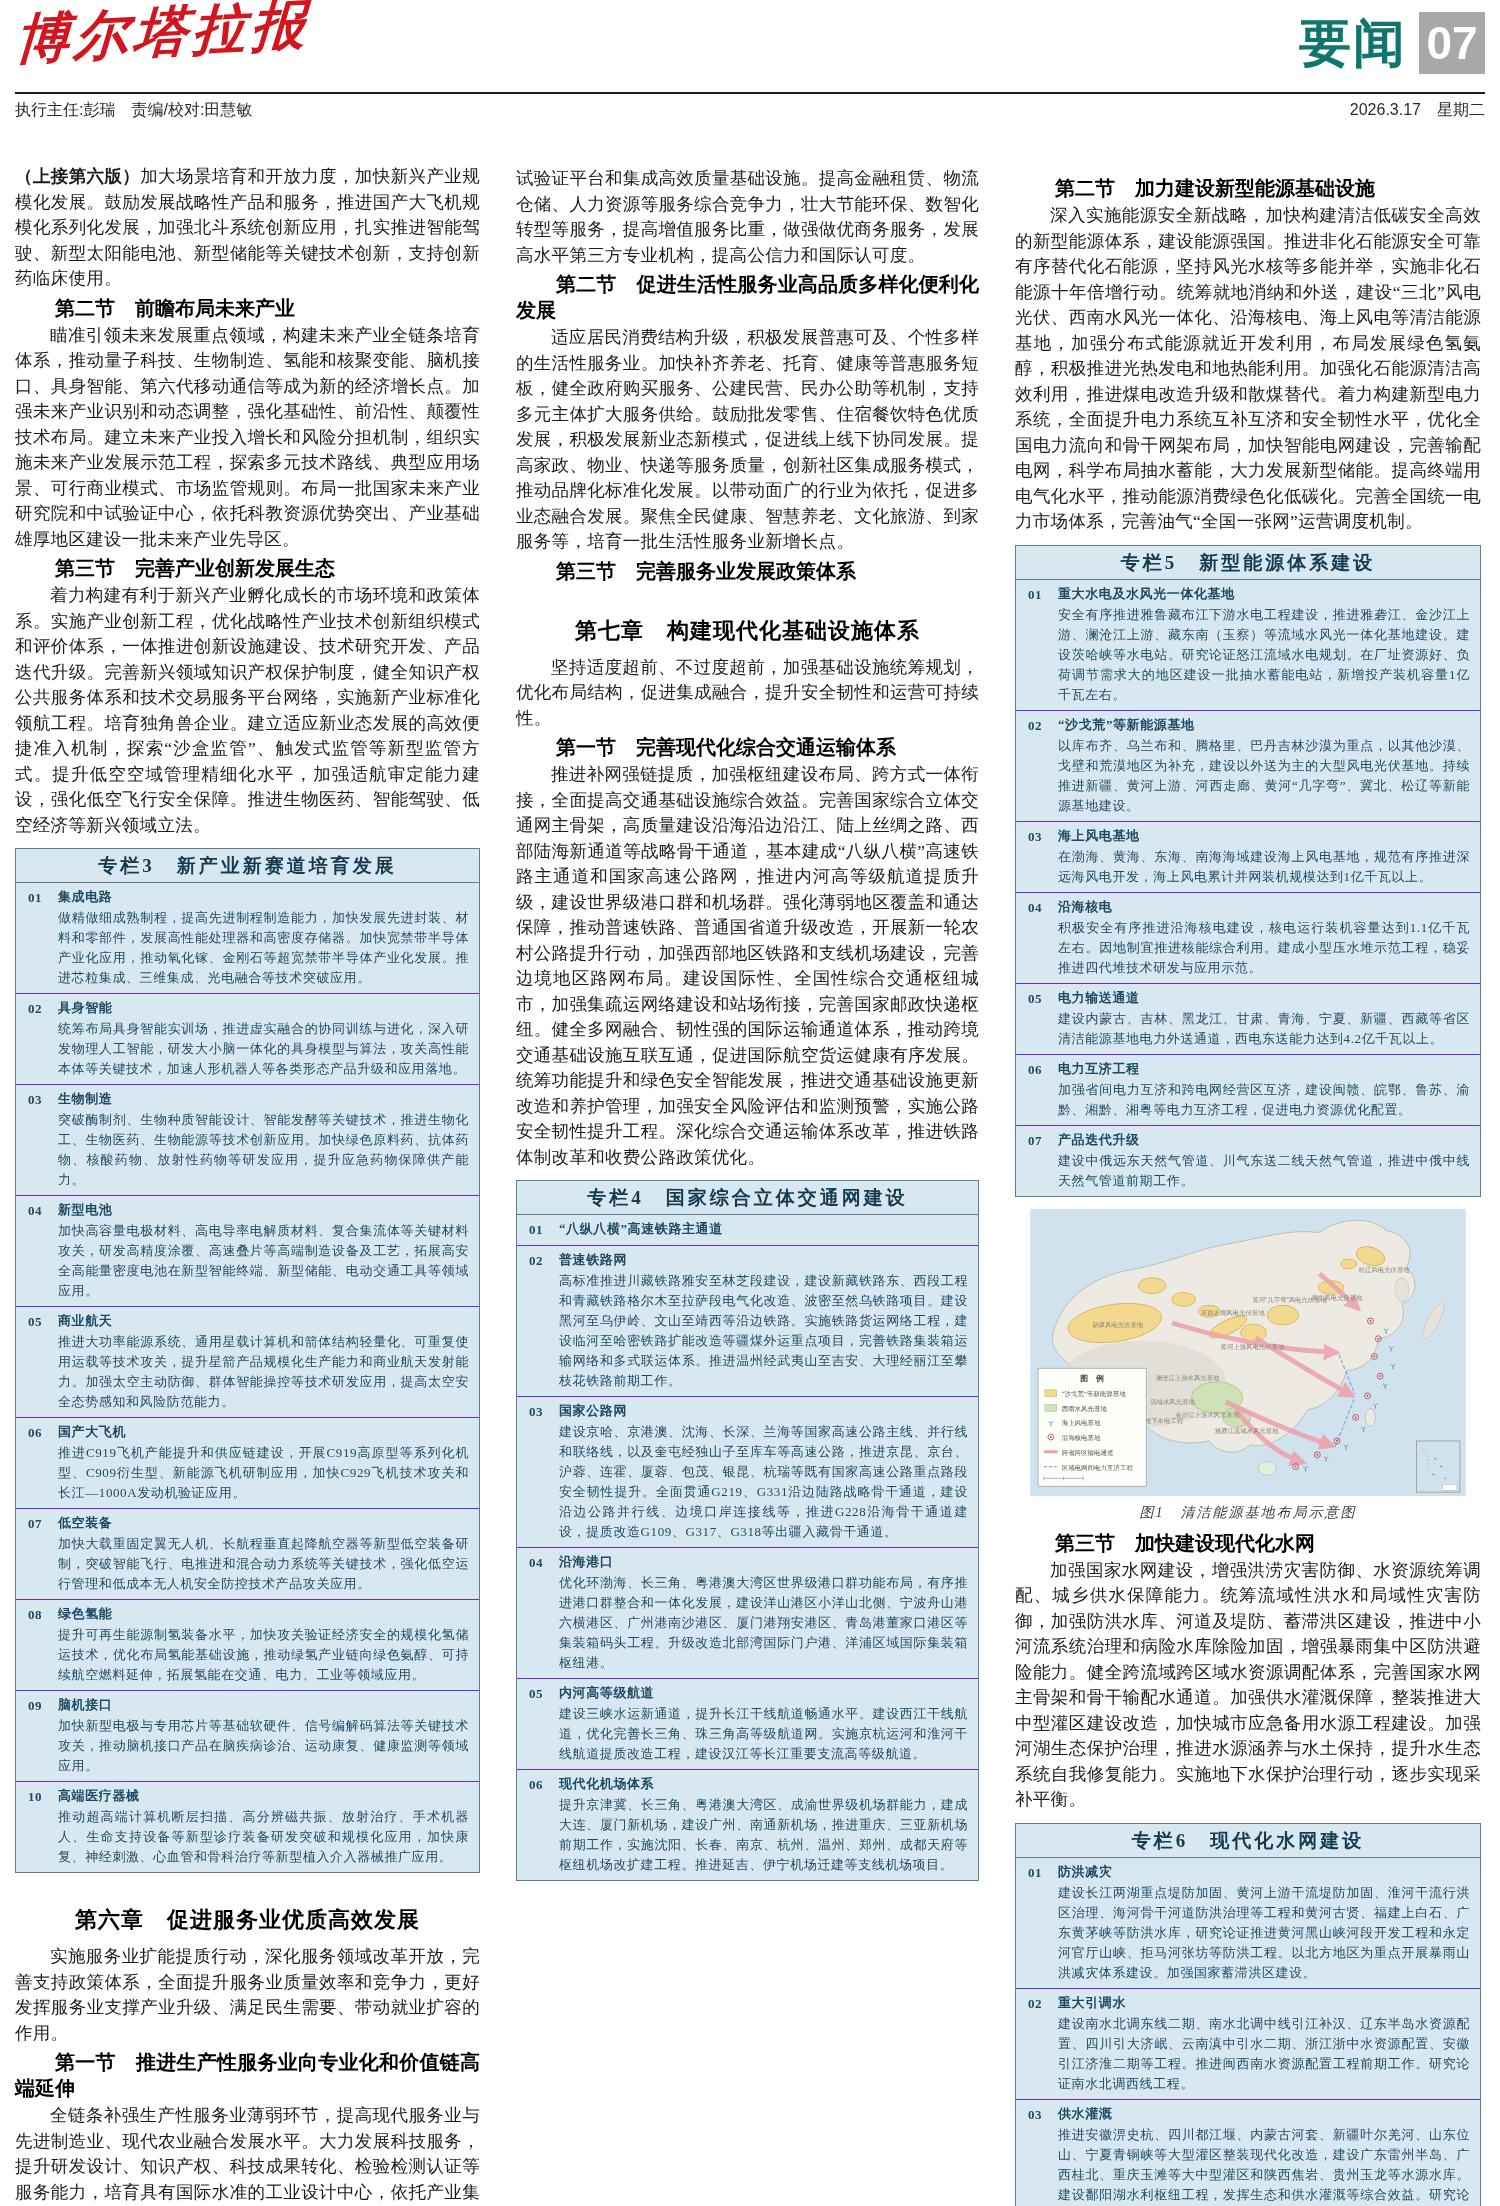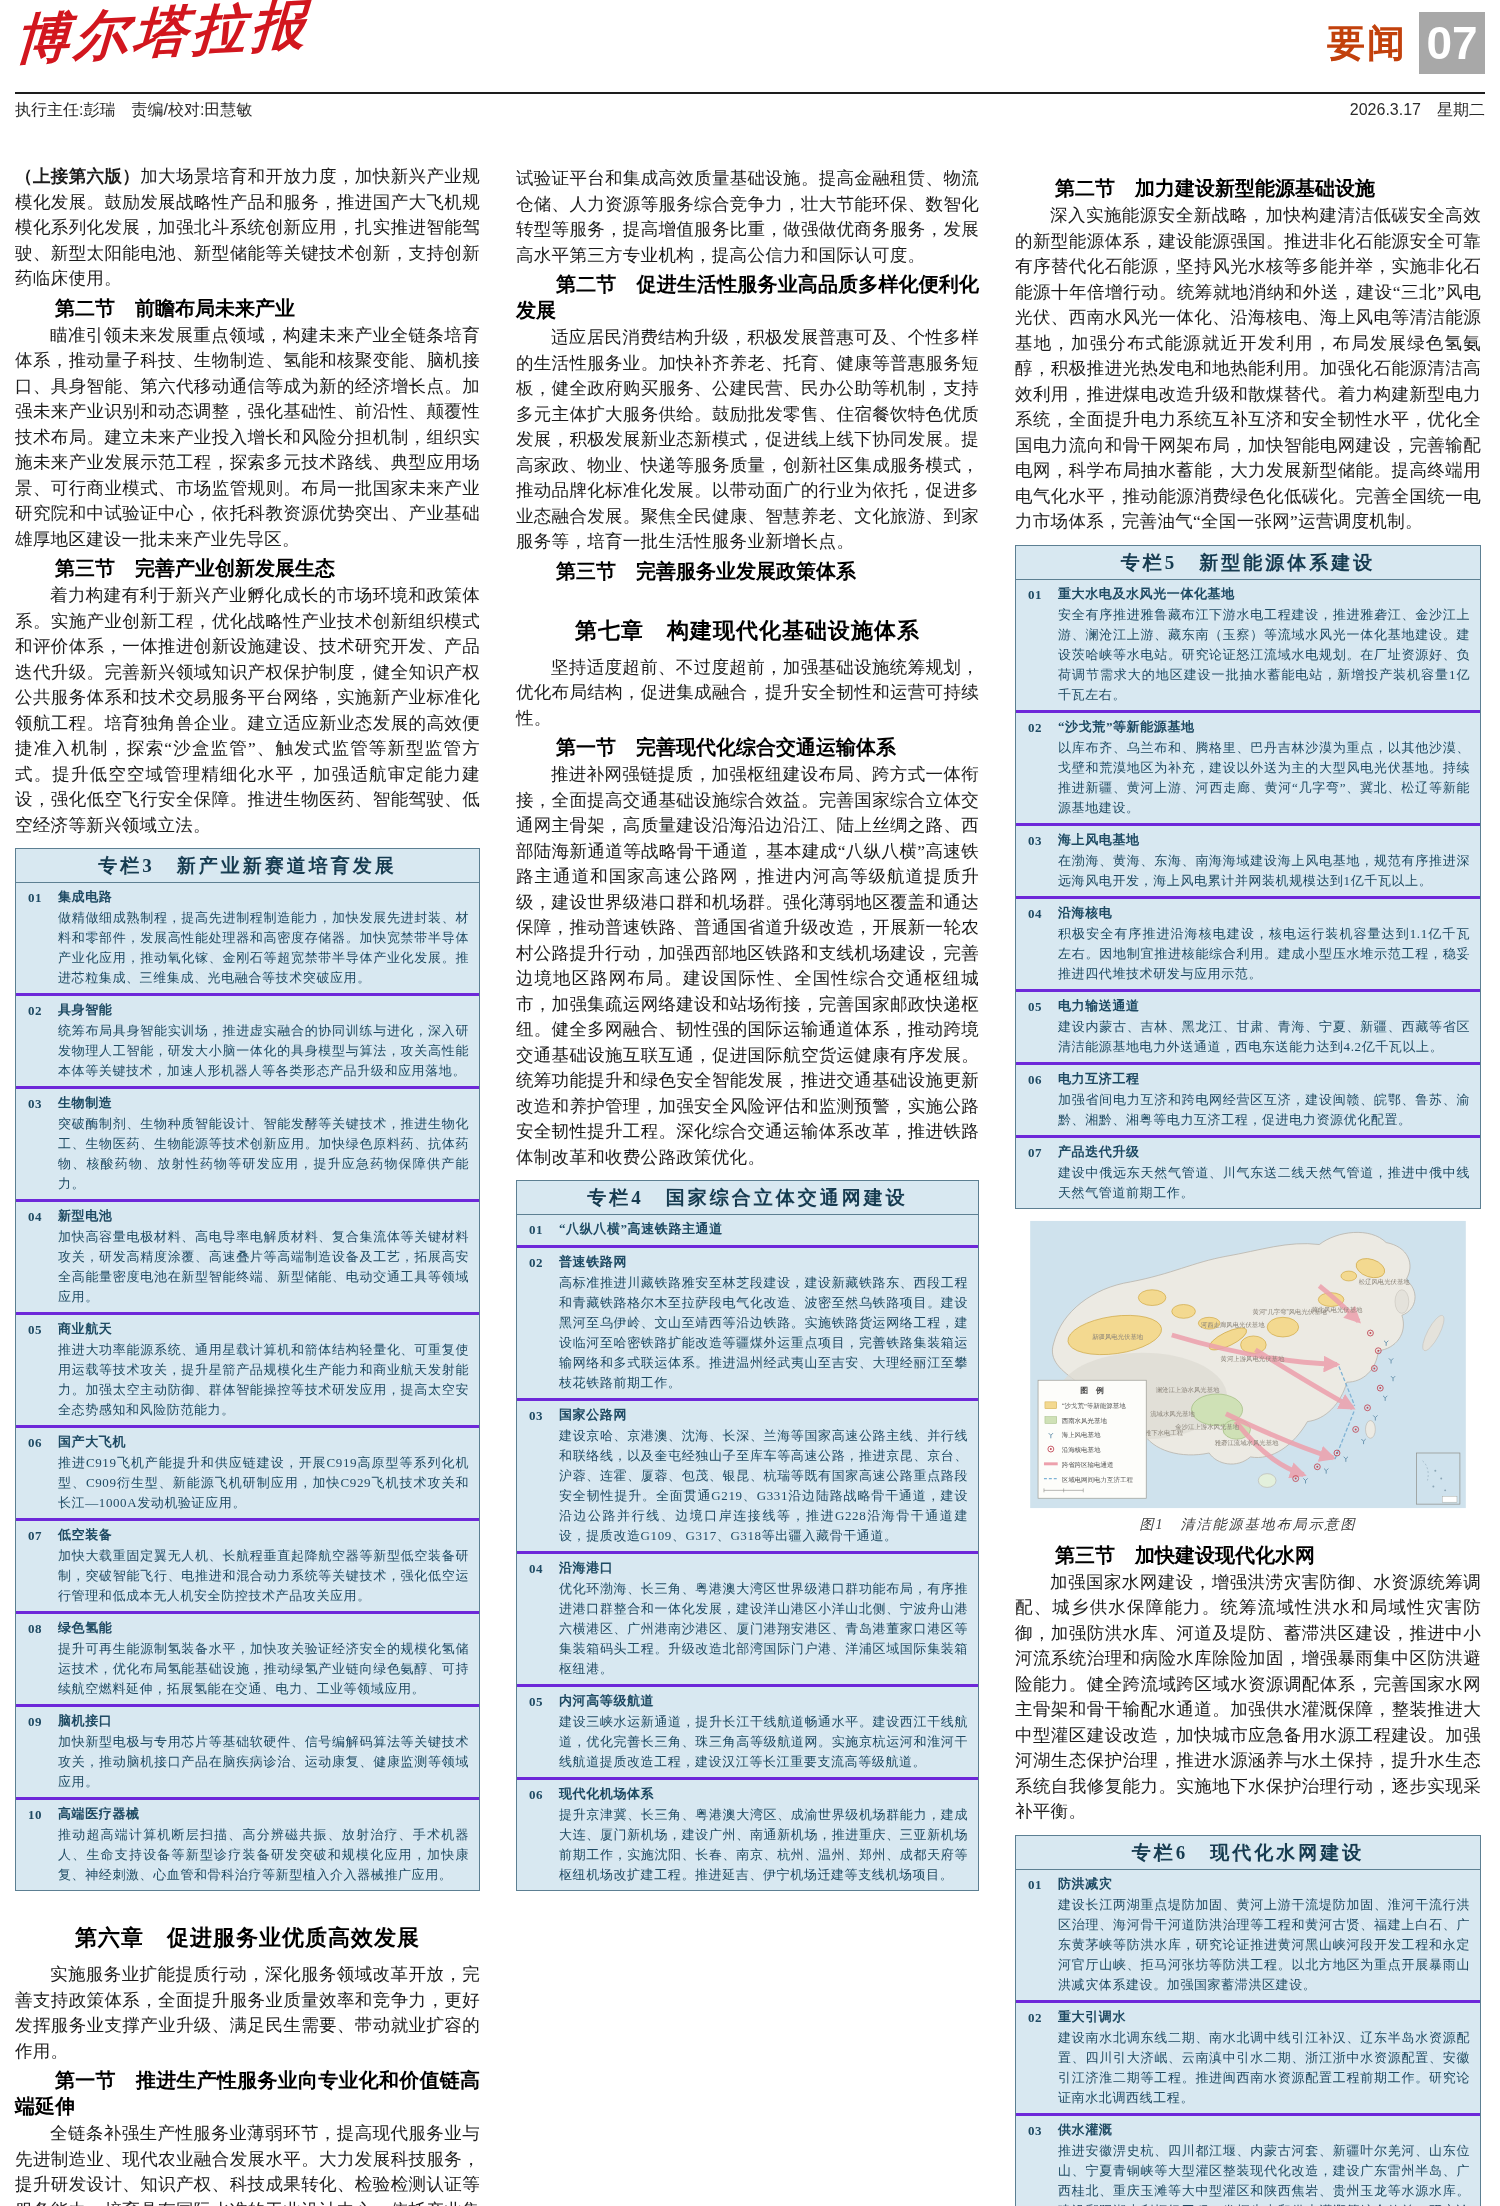"要闻" .section-name { color: #c2410c -> #0f766e; font-size: 38px -> 52px }
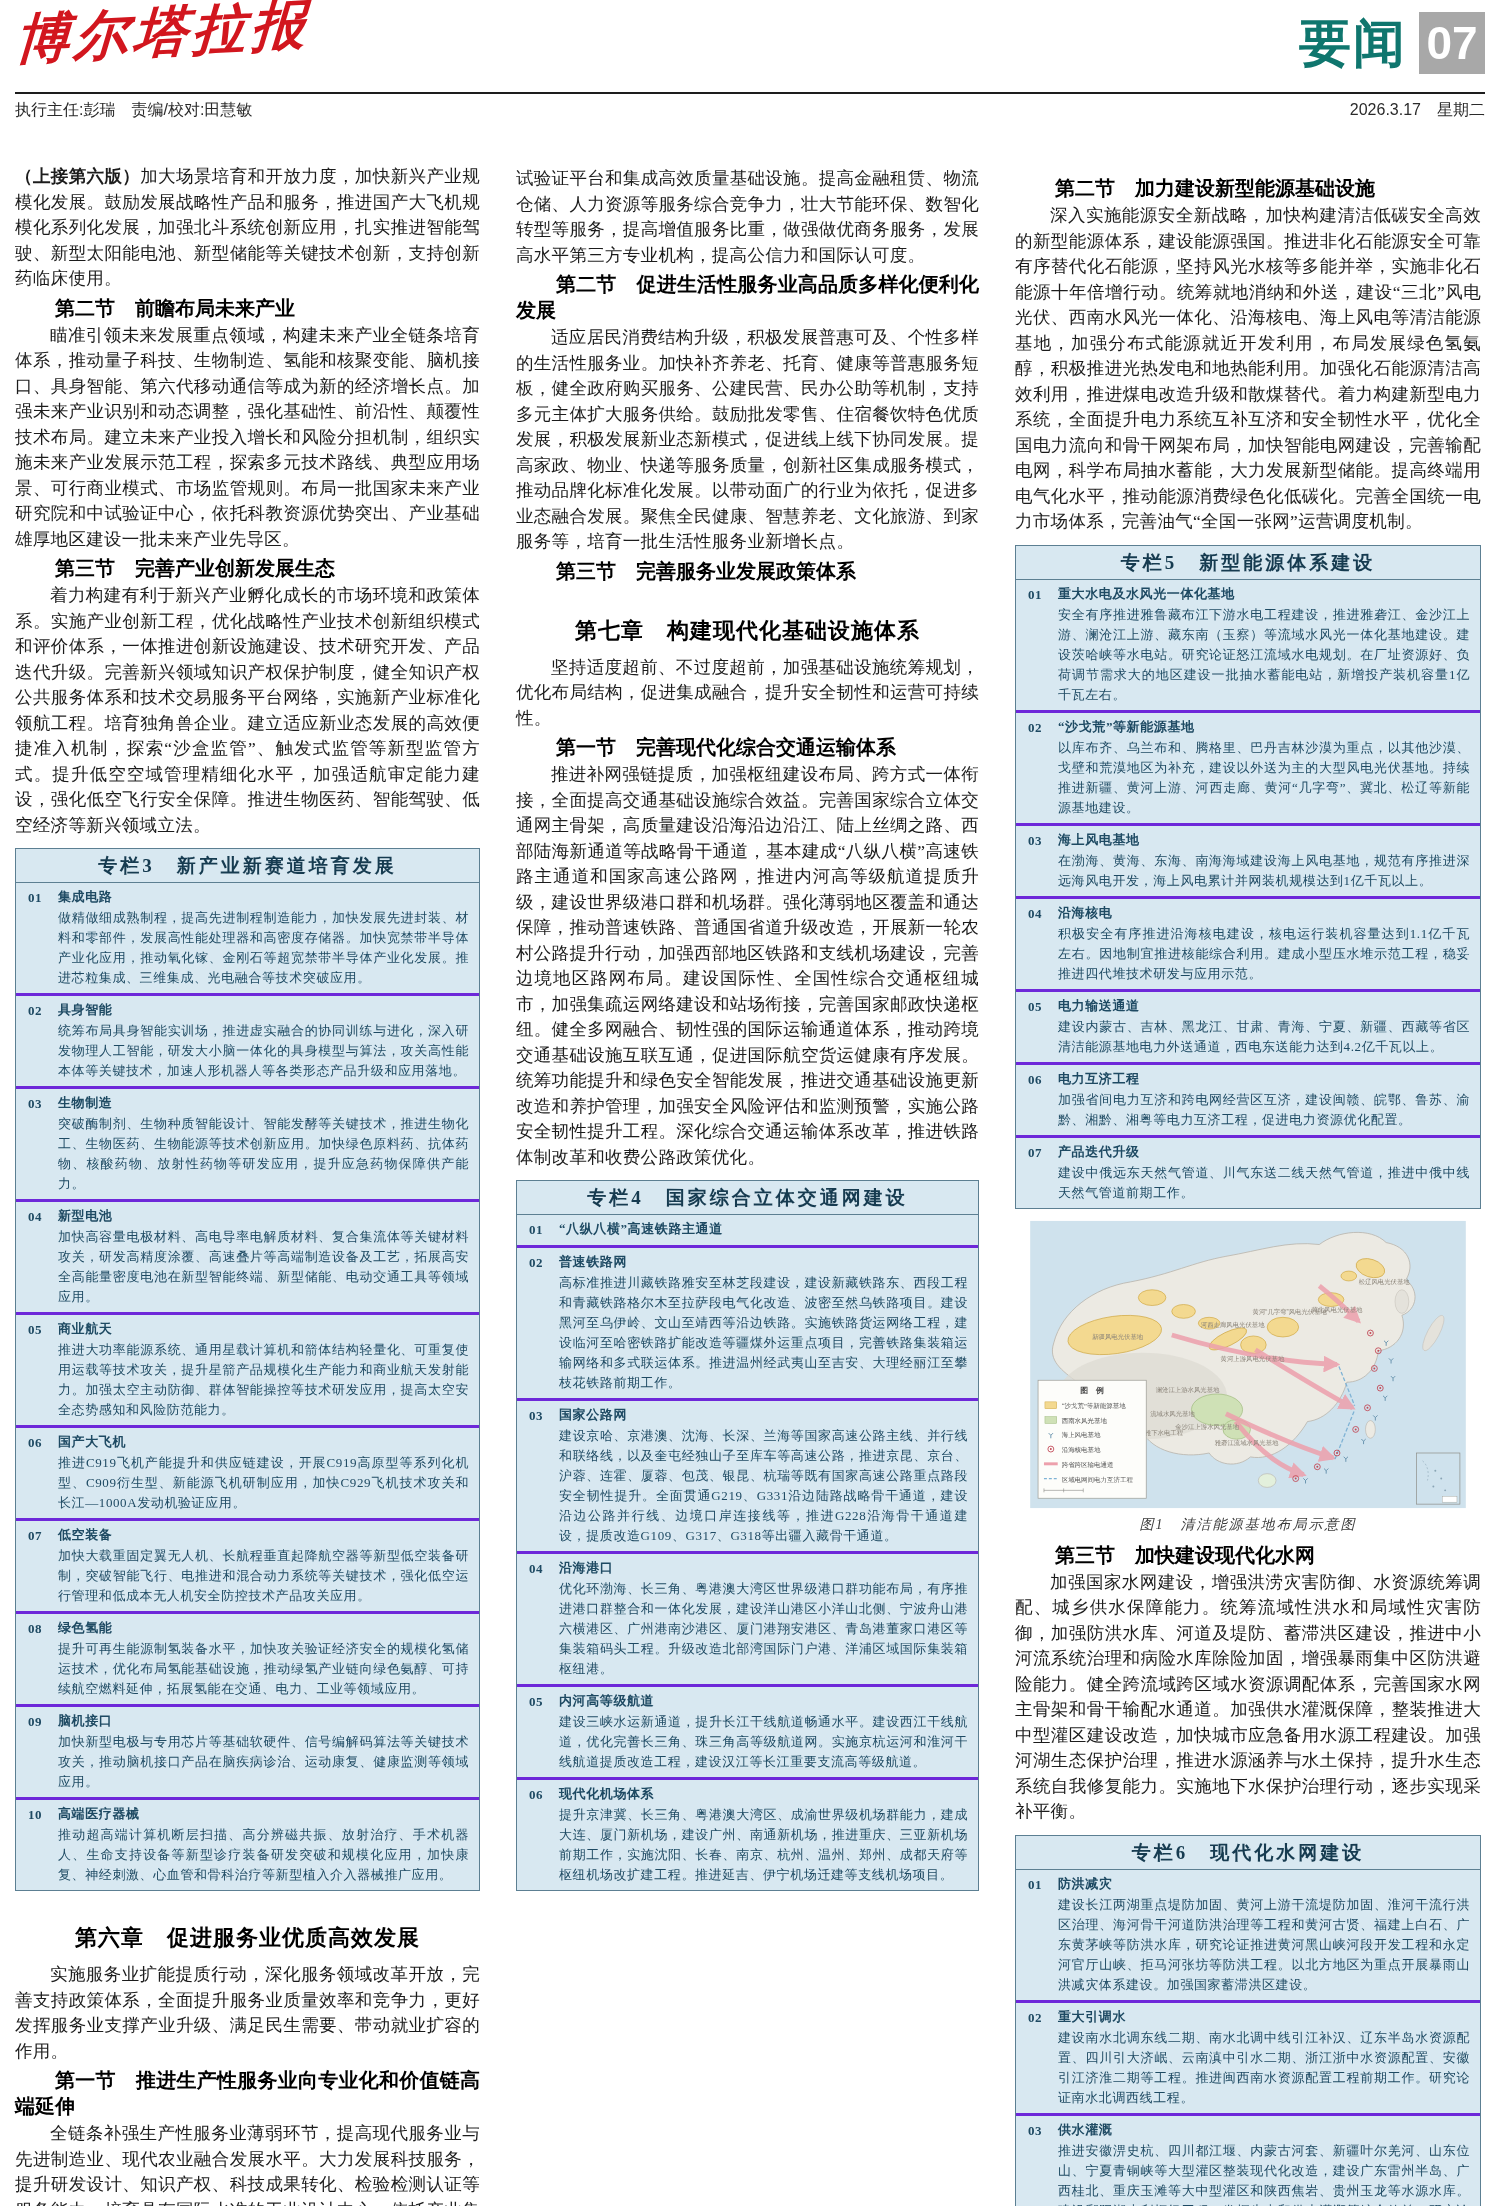"02" .box-item + .box-item { border-top: 3px solid #6d28d9 -> 1px solid #6d28d9 }
